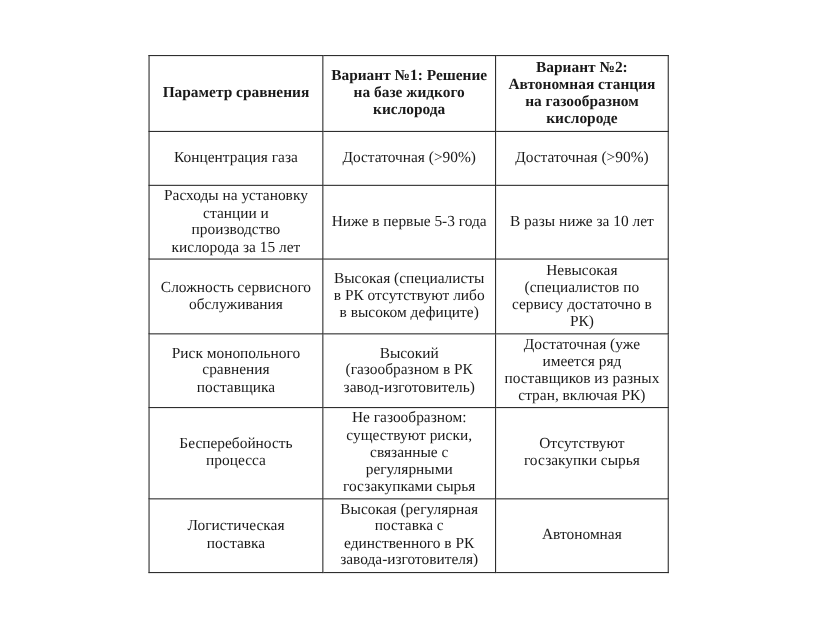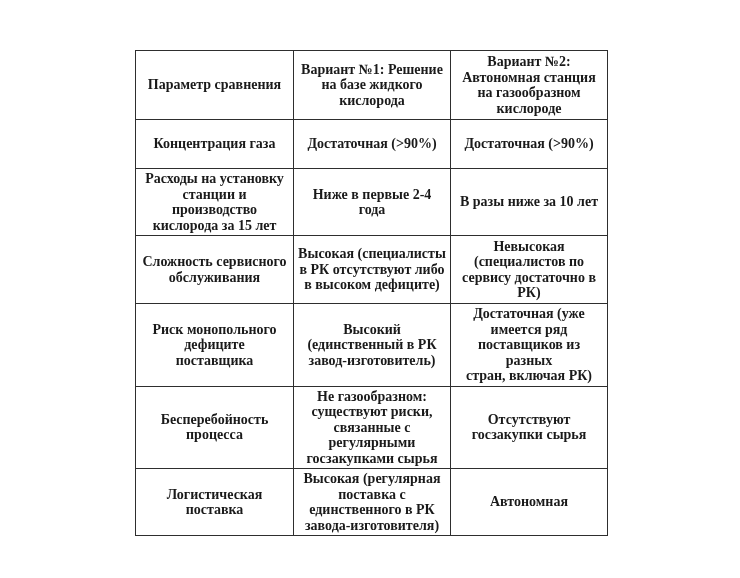"Концентрация газа" table.comparison tbody th { font-weight: bold -> normal }
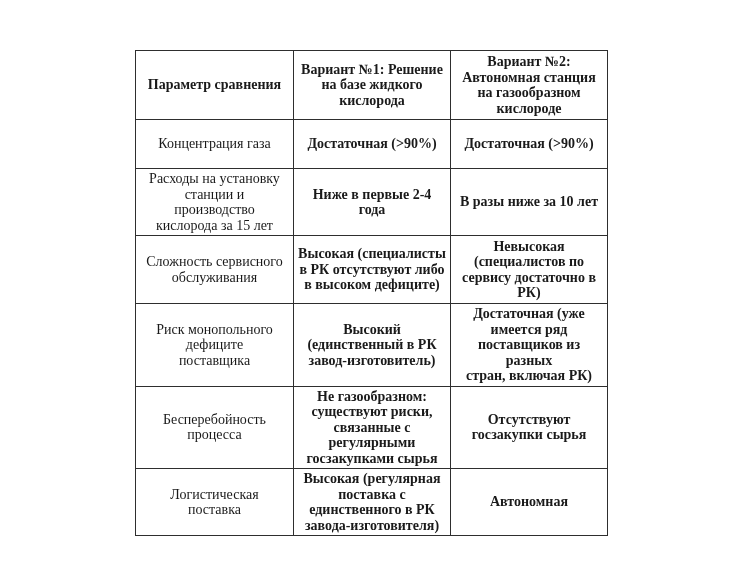"Достаточная (>90%)" table.comparison tbody td { font-weight: bold -> normal }
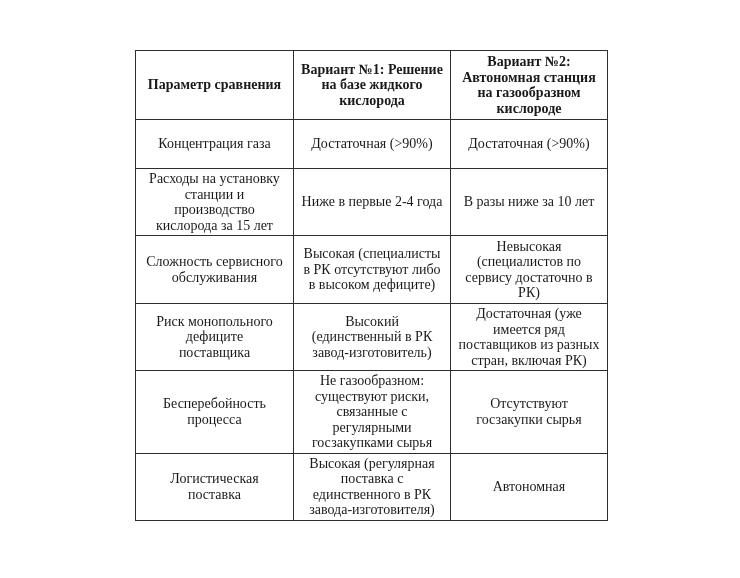"Ниже в первые 2-4 года" td { text: 2-4 -> 5-3 }
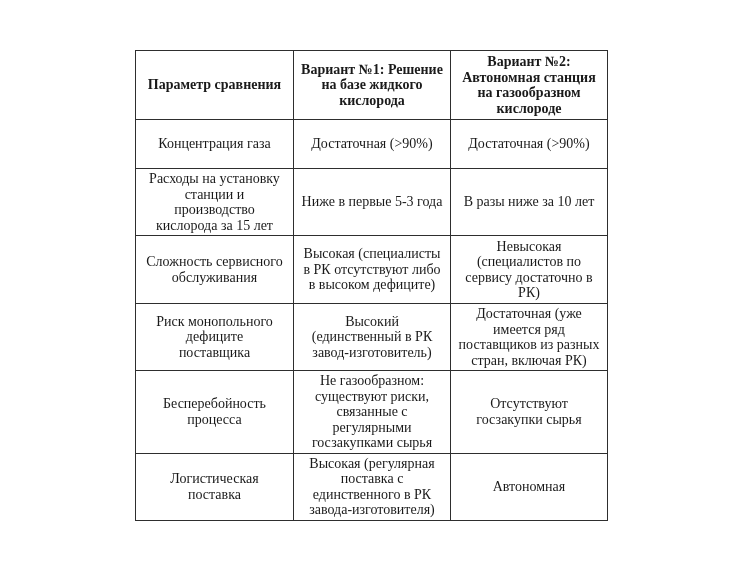"Риск монопольного" th { text: дефиците -> сравнения }
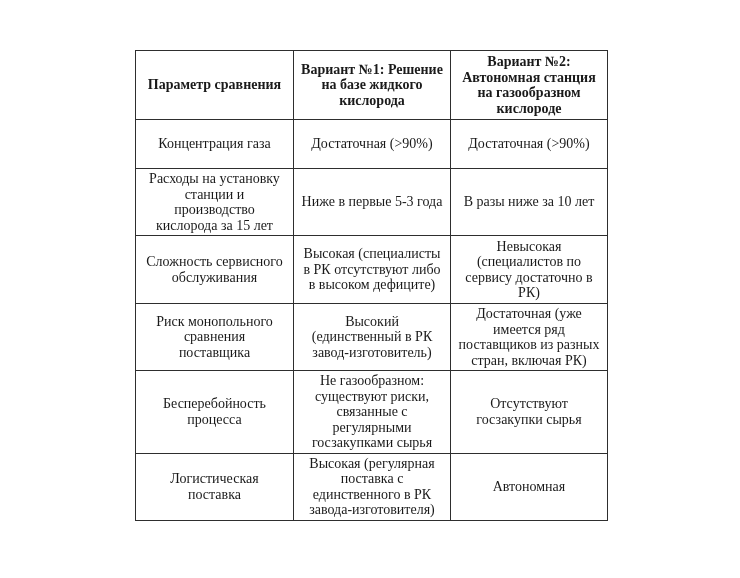"Высокий" td { text: единственный -> газообразном }
